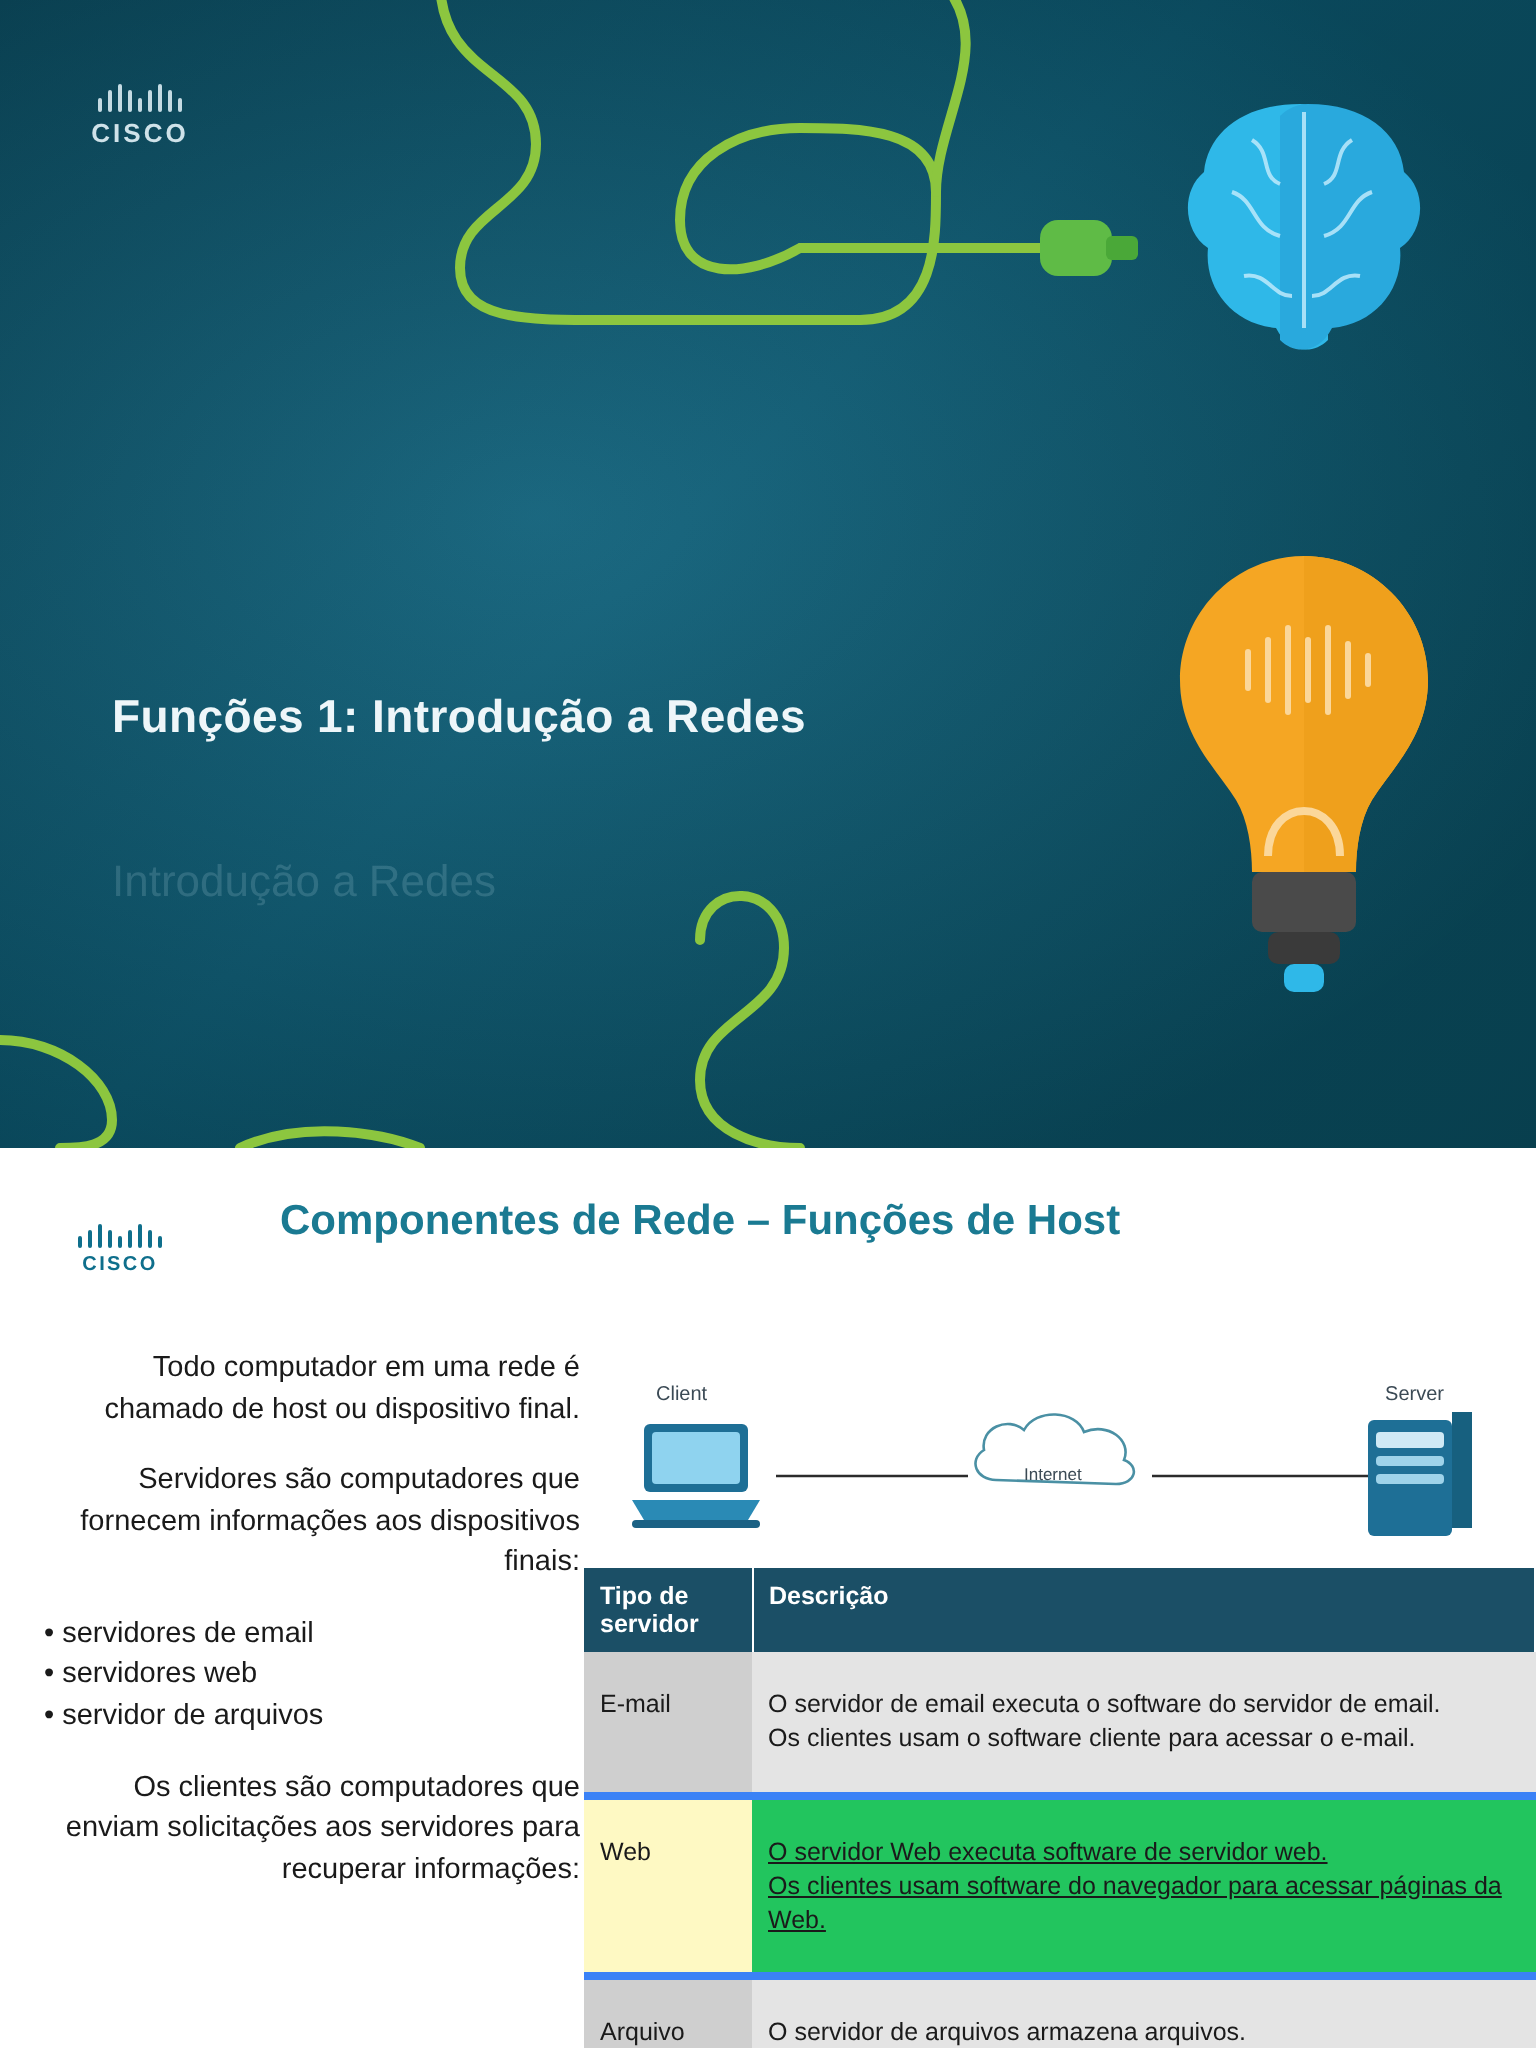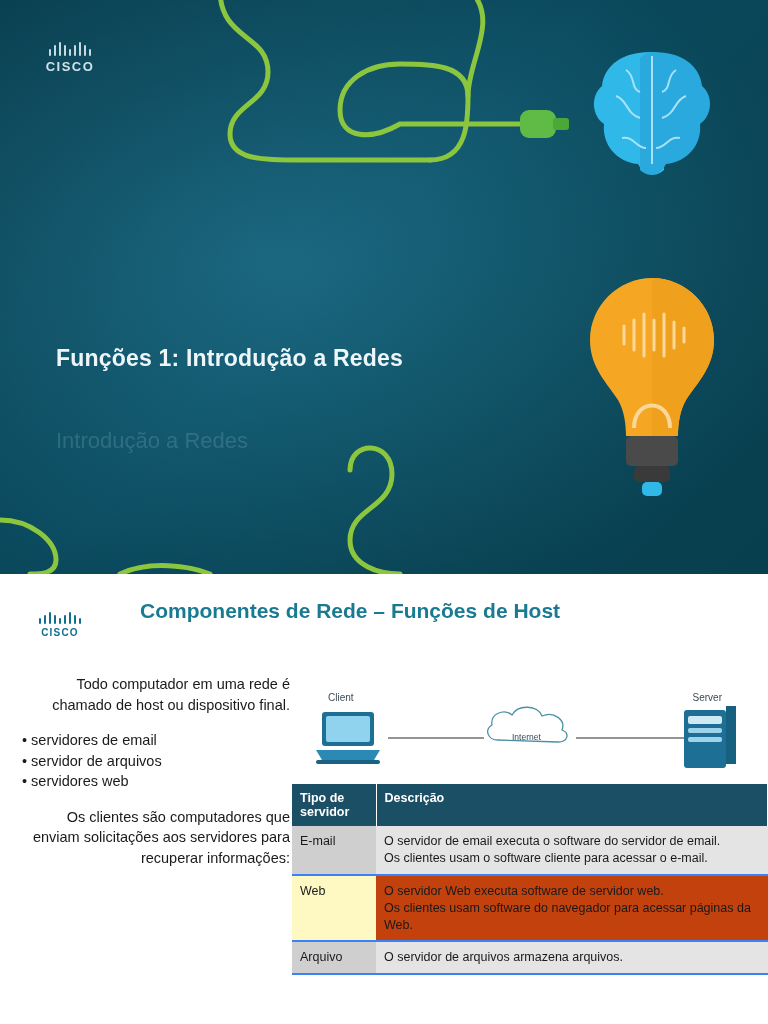"Servidores são computadores que fornecem" p { html: none -> <p>Servidores são computadores que fornecem informações aos dispositivos finais:</p> }
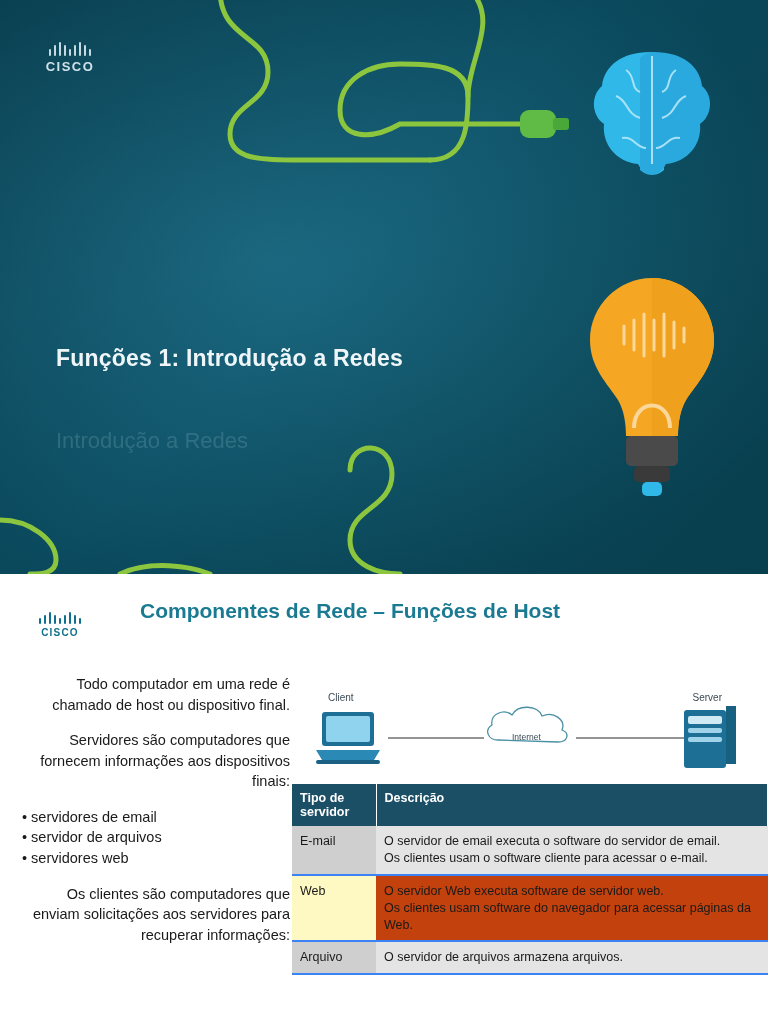"servidor de arquivos" li { order: before "servidores web" -> after "servidores web" }
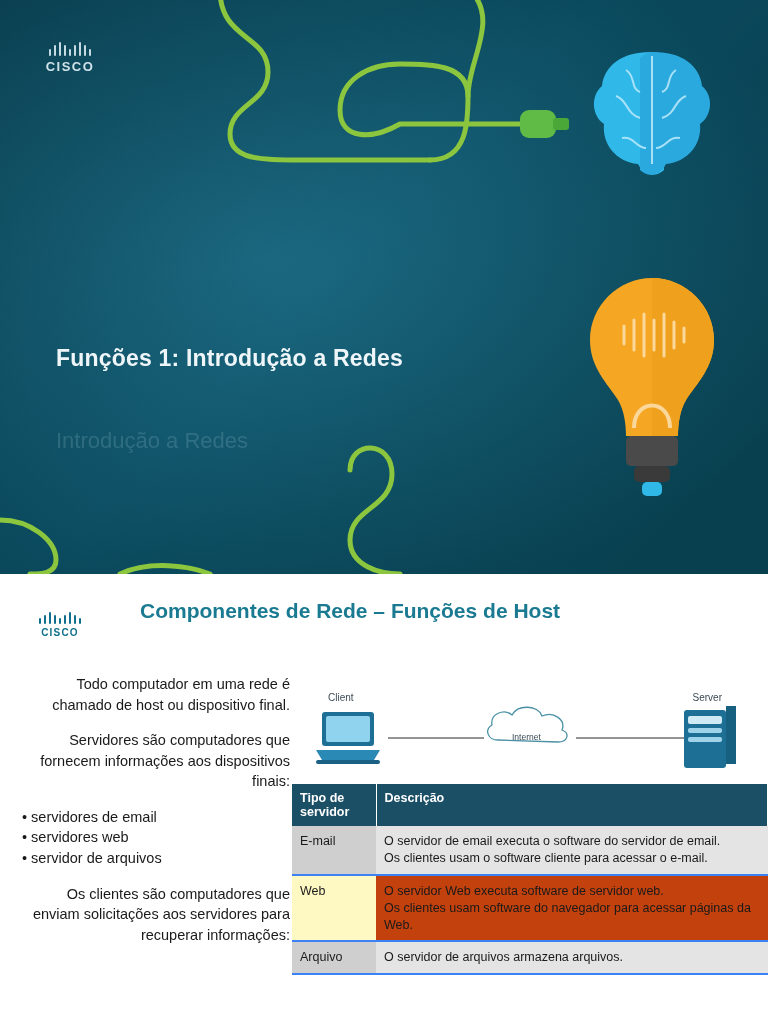"E-mail" table.srv td { border-bottom: 2px solid #3b82f6 -> 4px solid #3b82f6; padding: 7px 8px -> 18px 8px }
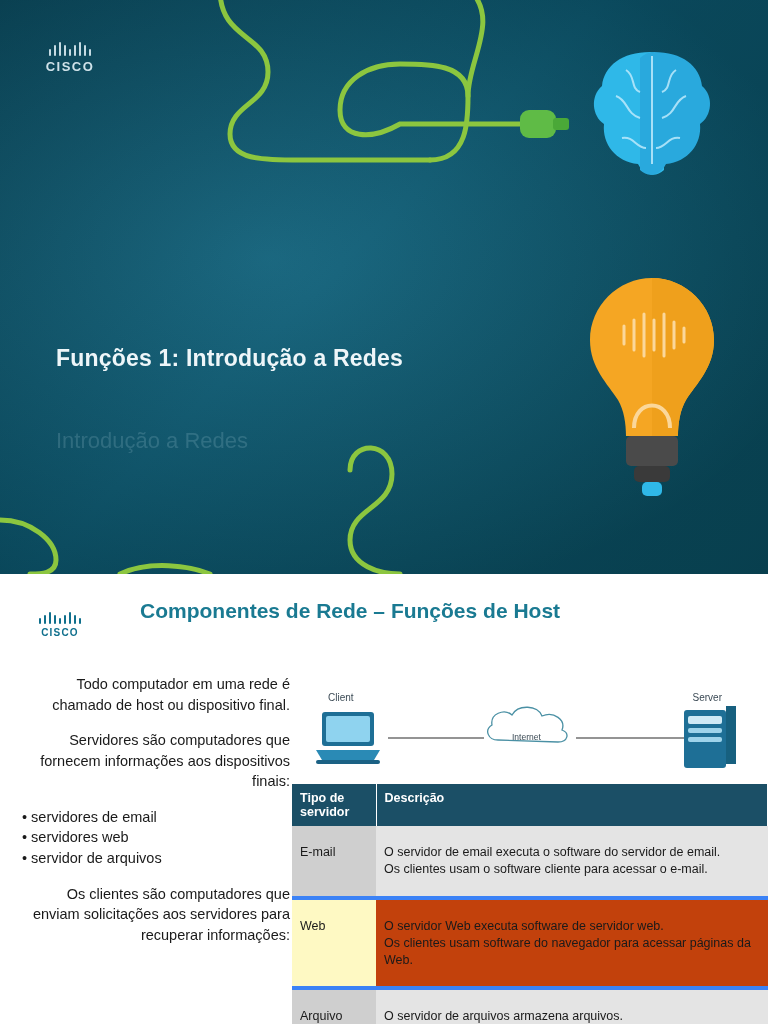"O servidor Web executa software" table.srv tr.alt td.c2 { background: #c2410c -> #22c55e; text-decoration: none -> underline }
